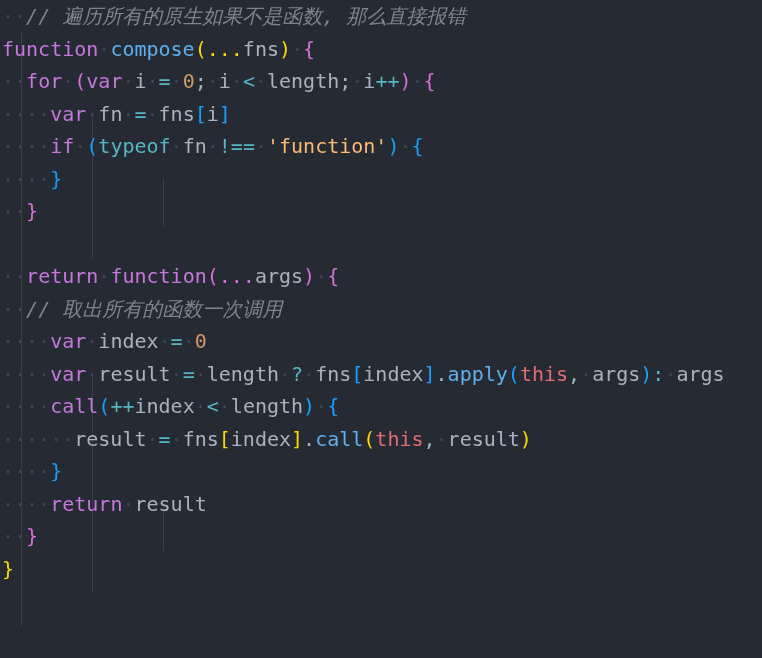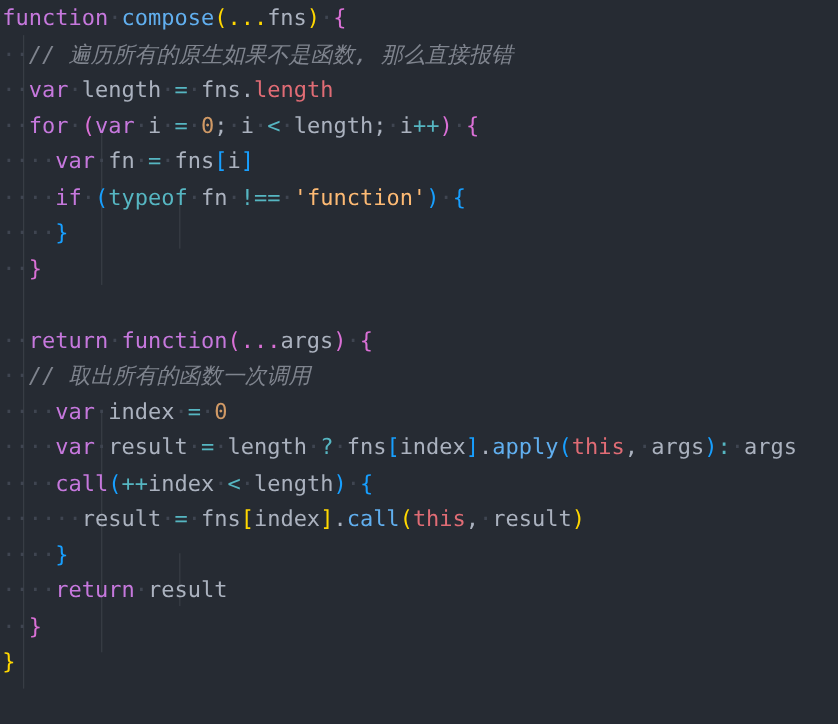"function·compose(...fns)·{" div.code-line { order: before "··// 遍历所有的原生如果不是函数, 那么直接报错" -> after "··// 遍历所有的原生如果不是函数, 那么直接报错" }
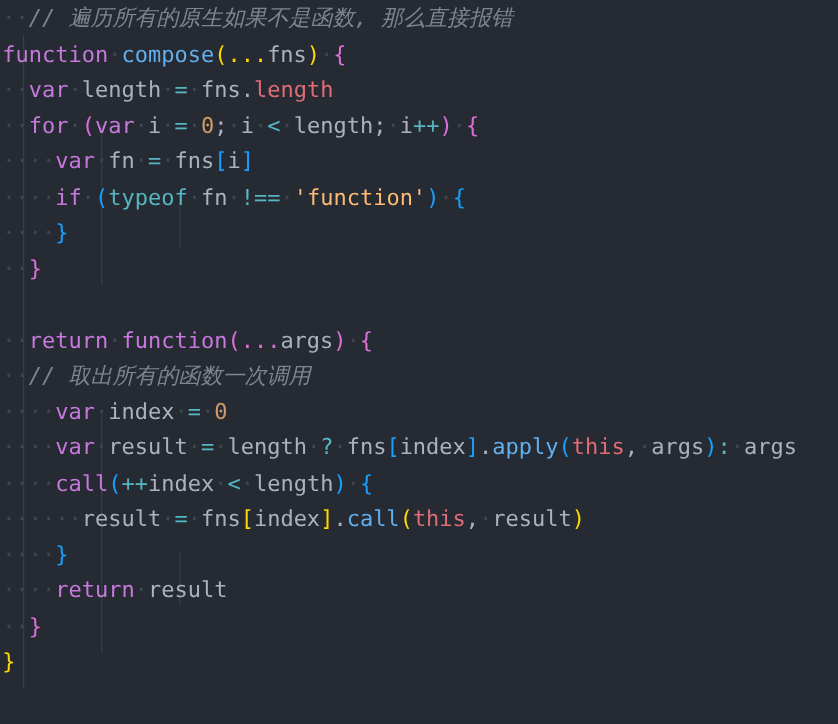"··var·length·=·fns.length" div.code-line { html: <div><span>··</span><span>var</span><span>·</span><span>length</span><span>·</span><span>=</span><span>·</span><span>fns</span><span>.</span><span>length</span></div> -> none }
